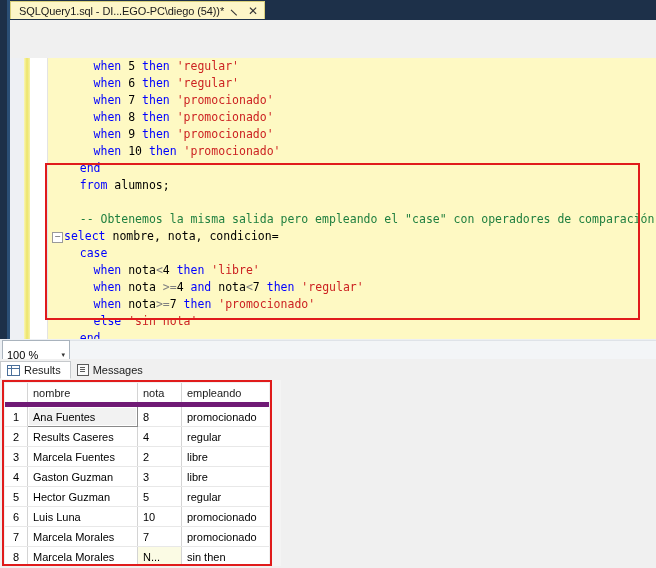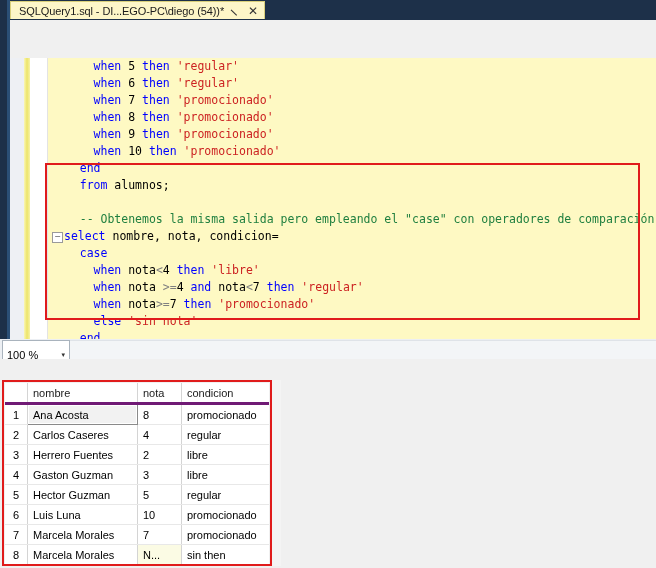"Results" div.restabs { html: none -> <div> <div> <span></span> <span>Results</span> </div> <div> <span></span> <span>Messages</span> </div> </div> }
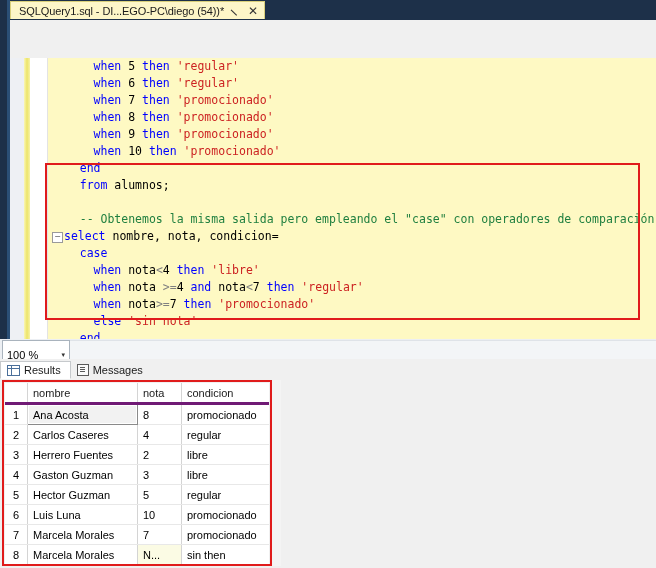"nombre" table.rs th { border-bottom: 3px solid #701a75 -> 5px solid #701a75 }
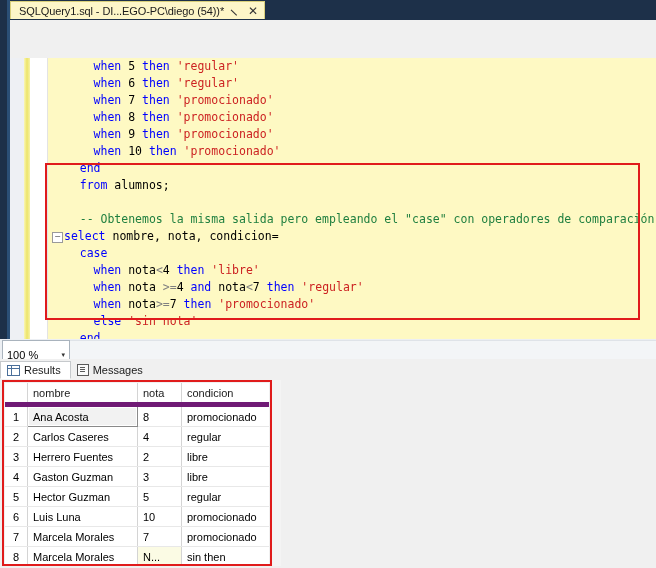"condicion" th.c-cond { text: condicion -> empleando }
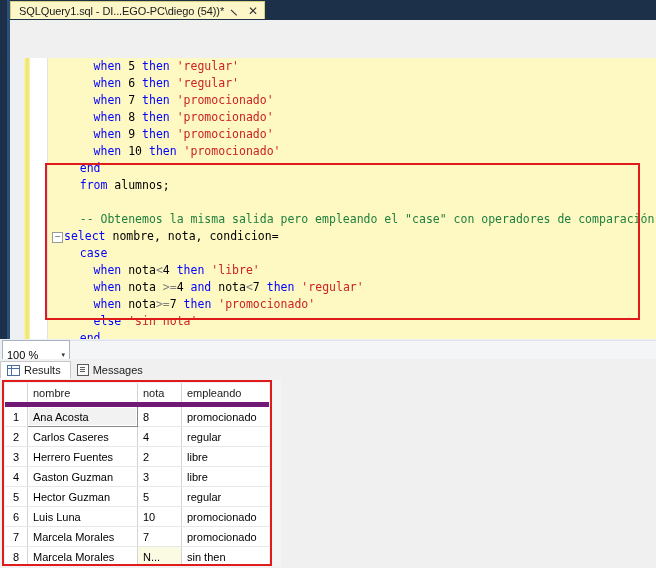"Ana Acosta" td.c-nombre { text: Acosta -> Fuentes }
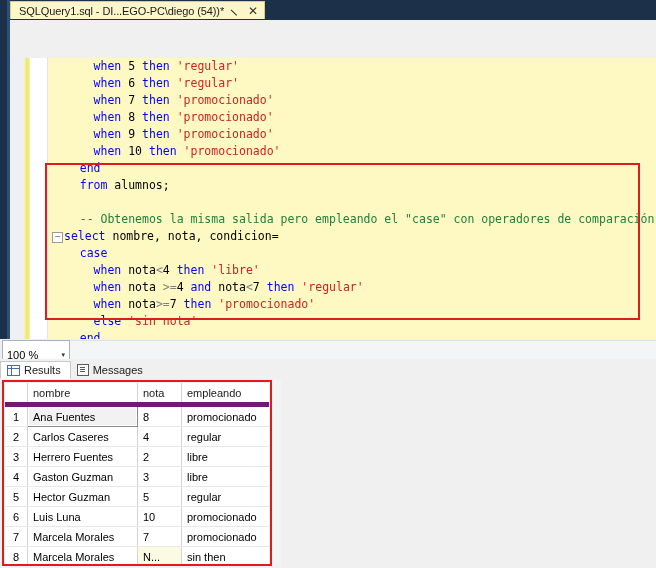"Carlos Caseres" td.c-nombre { text: Carlos -> Results }
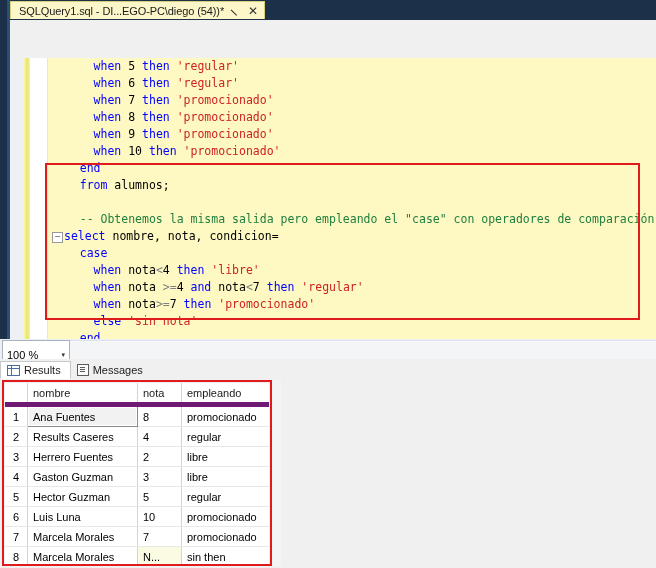"Herrero Fuentes" td.c-nombre { text: Herrero -> Marcela }
